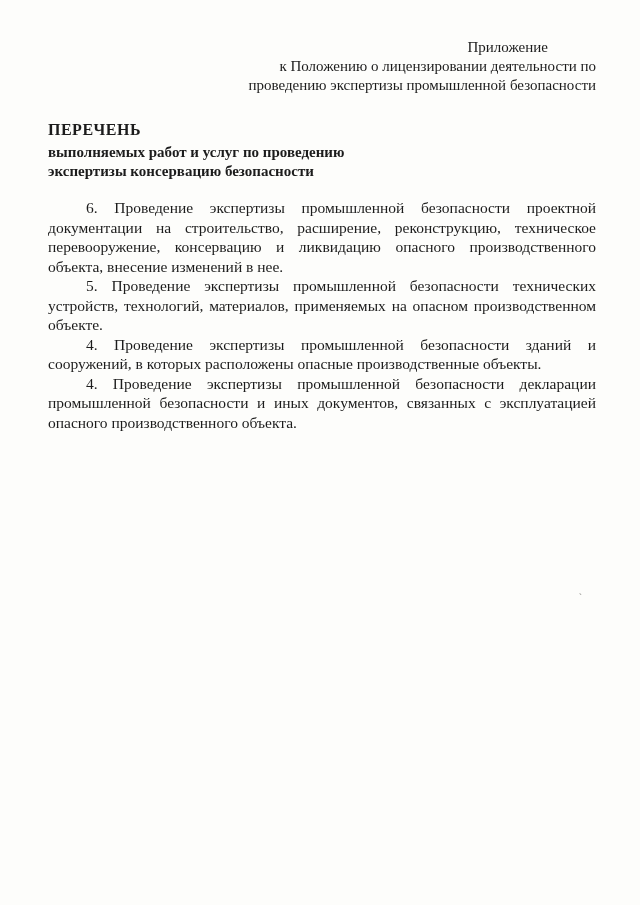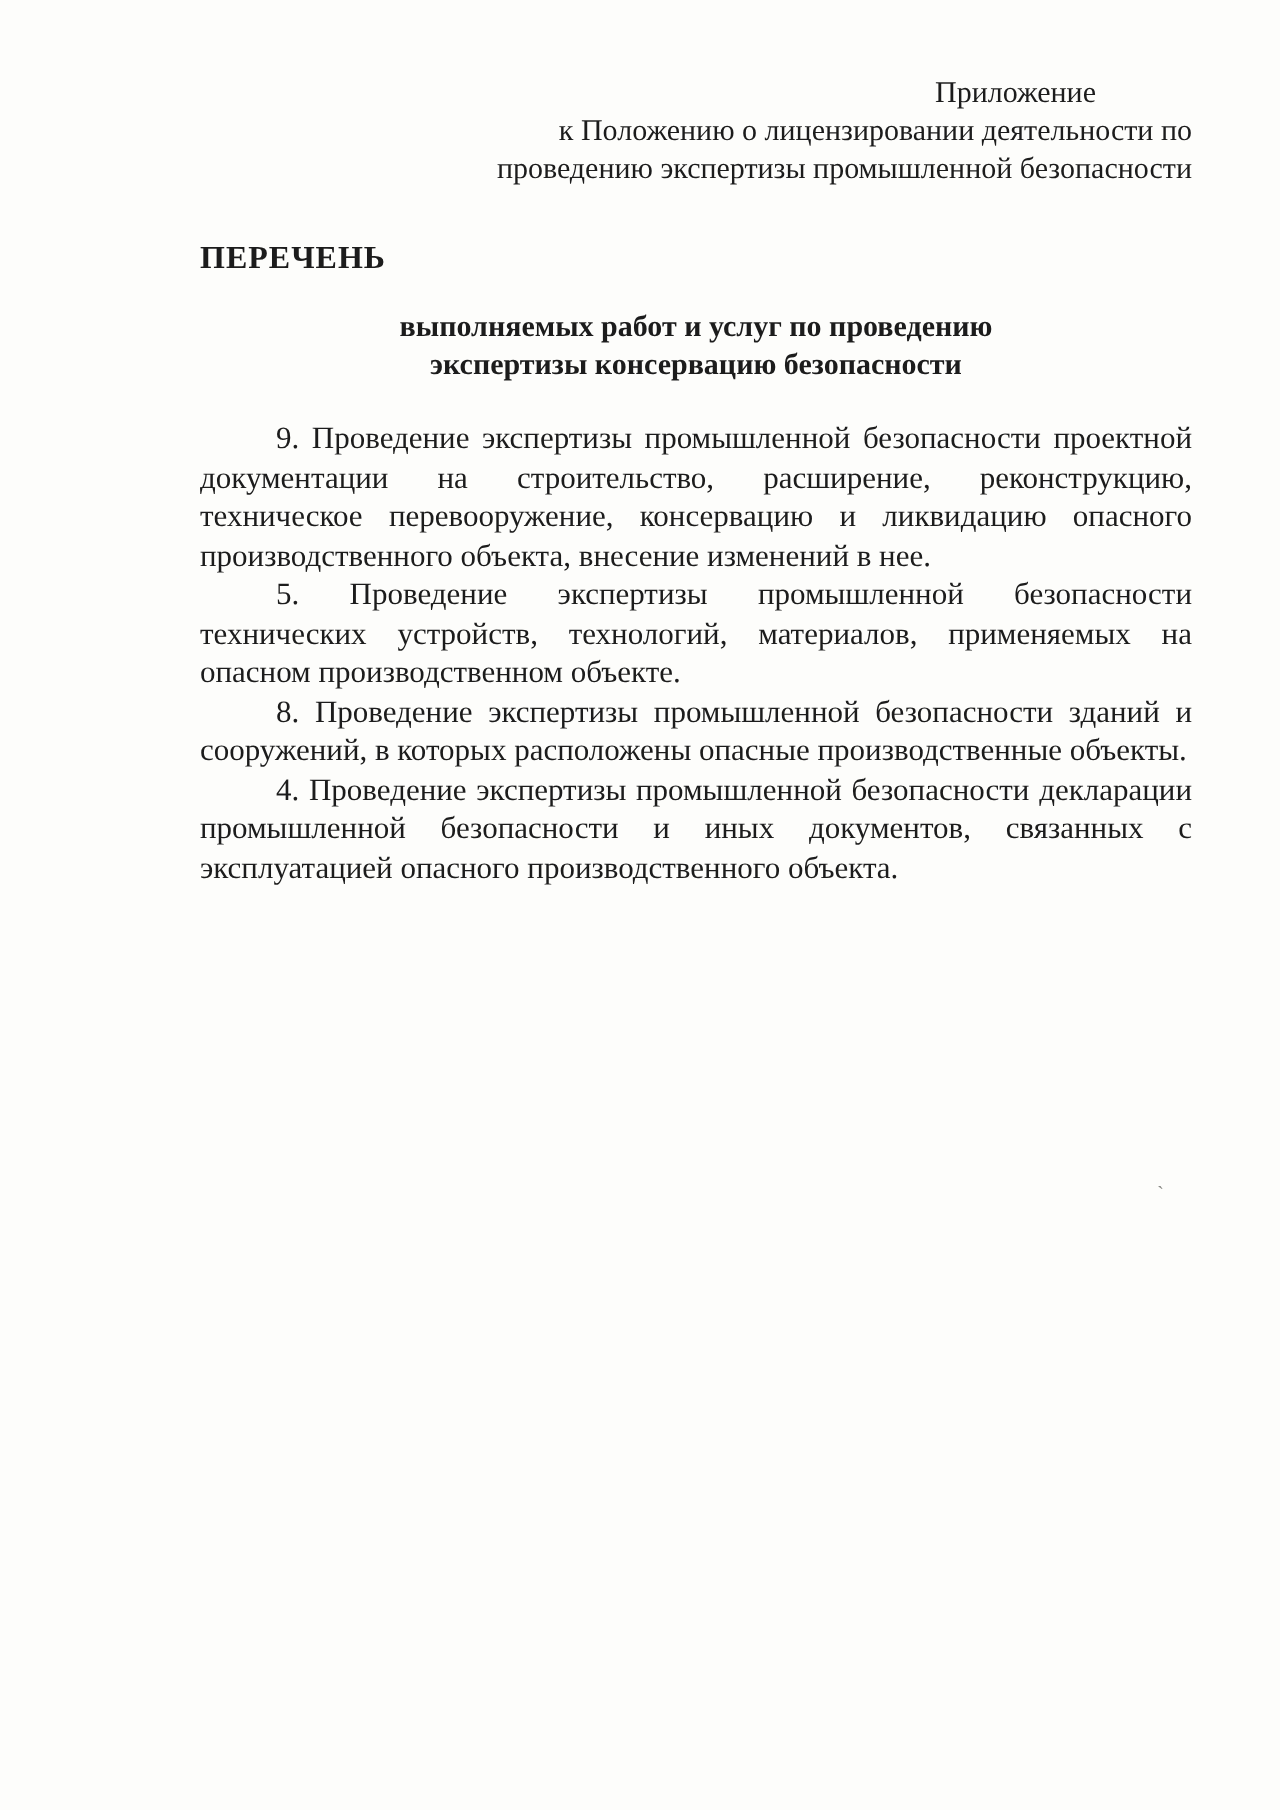"Приложение" .page { padding: 38px 44px 40px 100px -> 38px 44px 40px 48px }
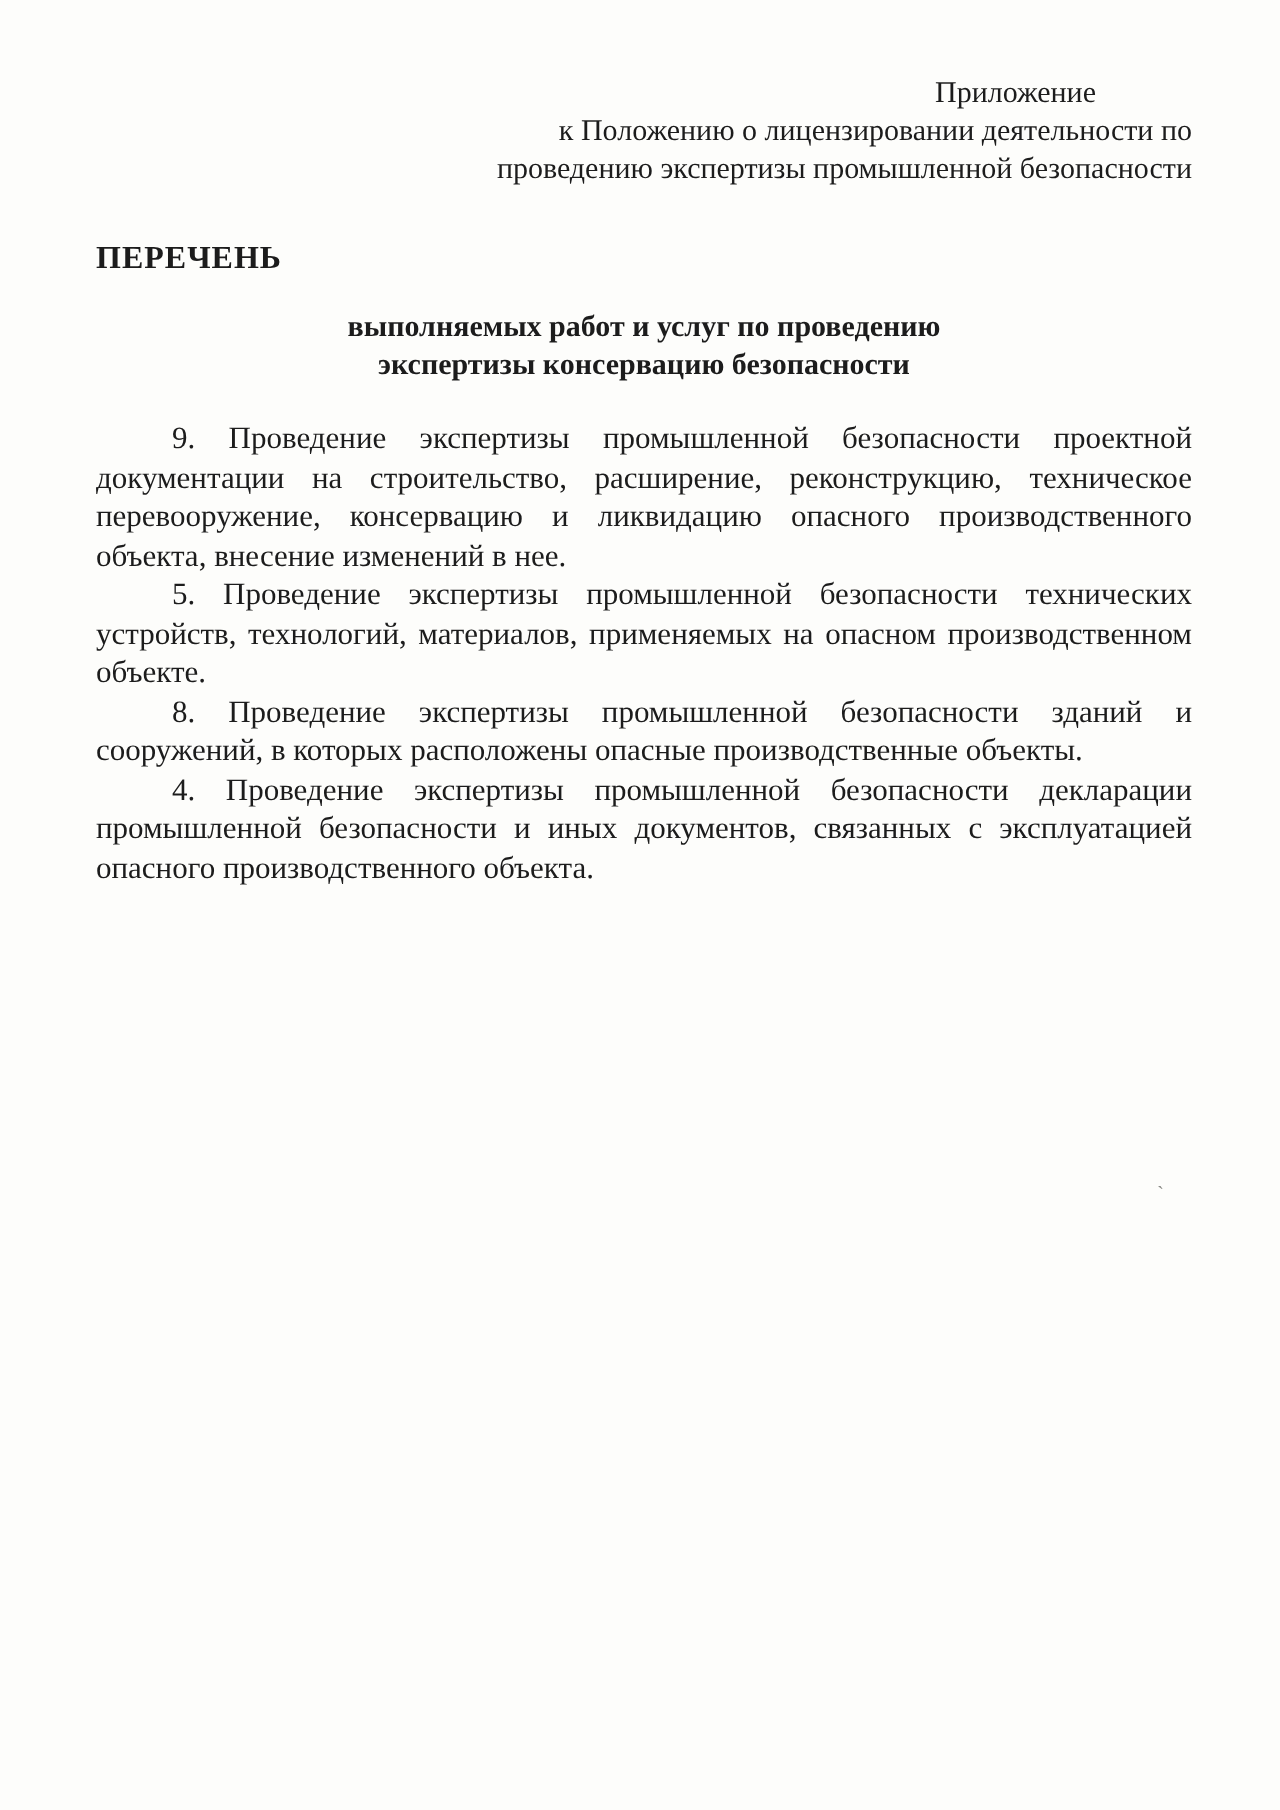"выполняемых работ и услуг по" .doc-subtitle { margin-top: 16px -> 4px; text-align: center -> left }
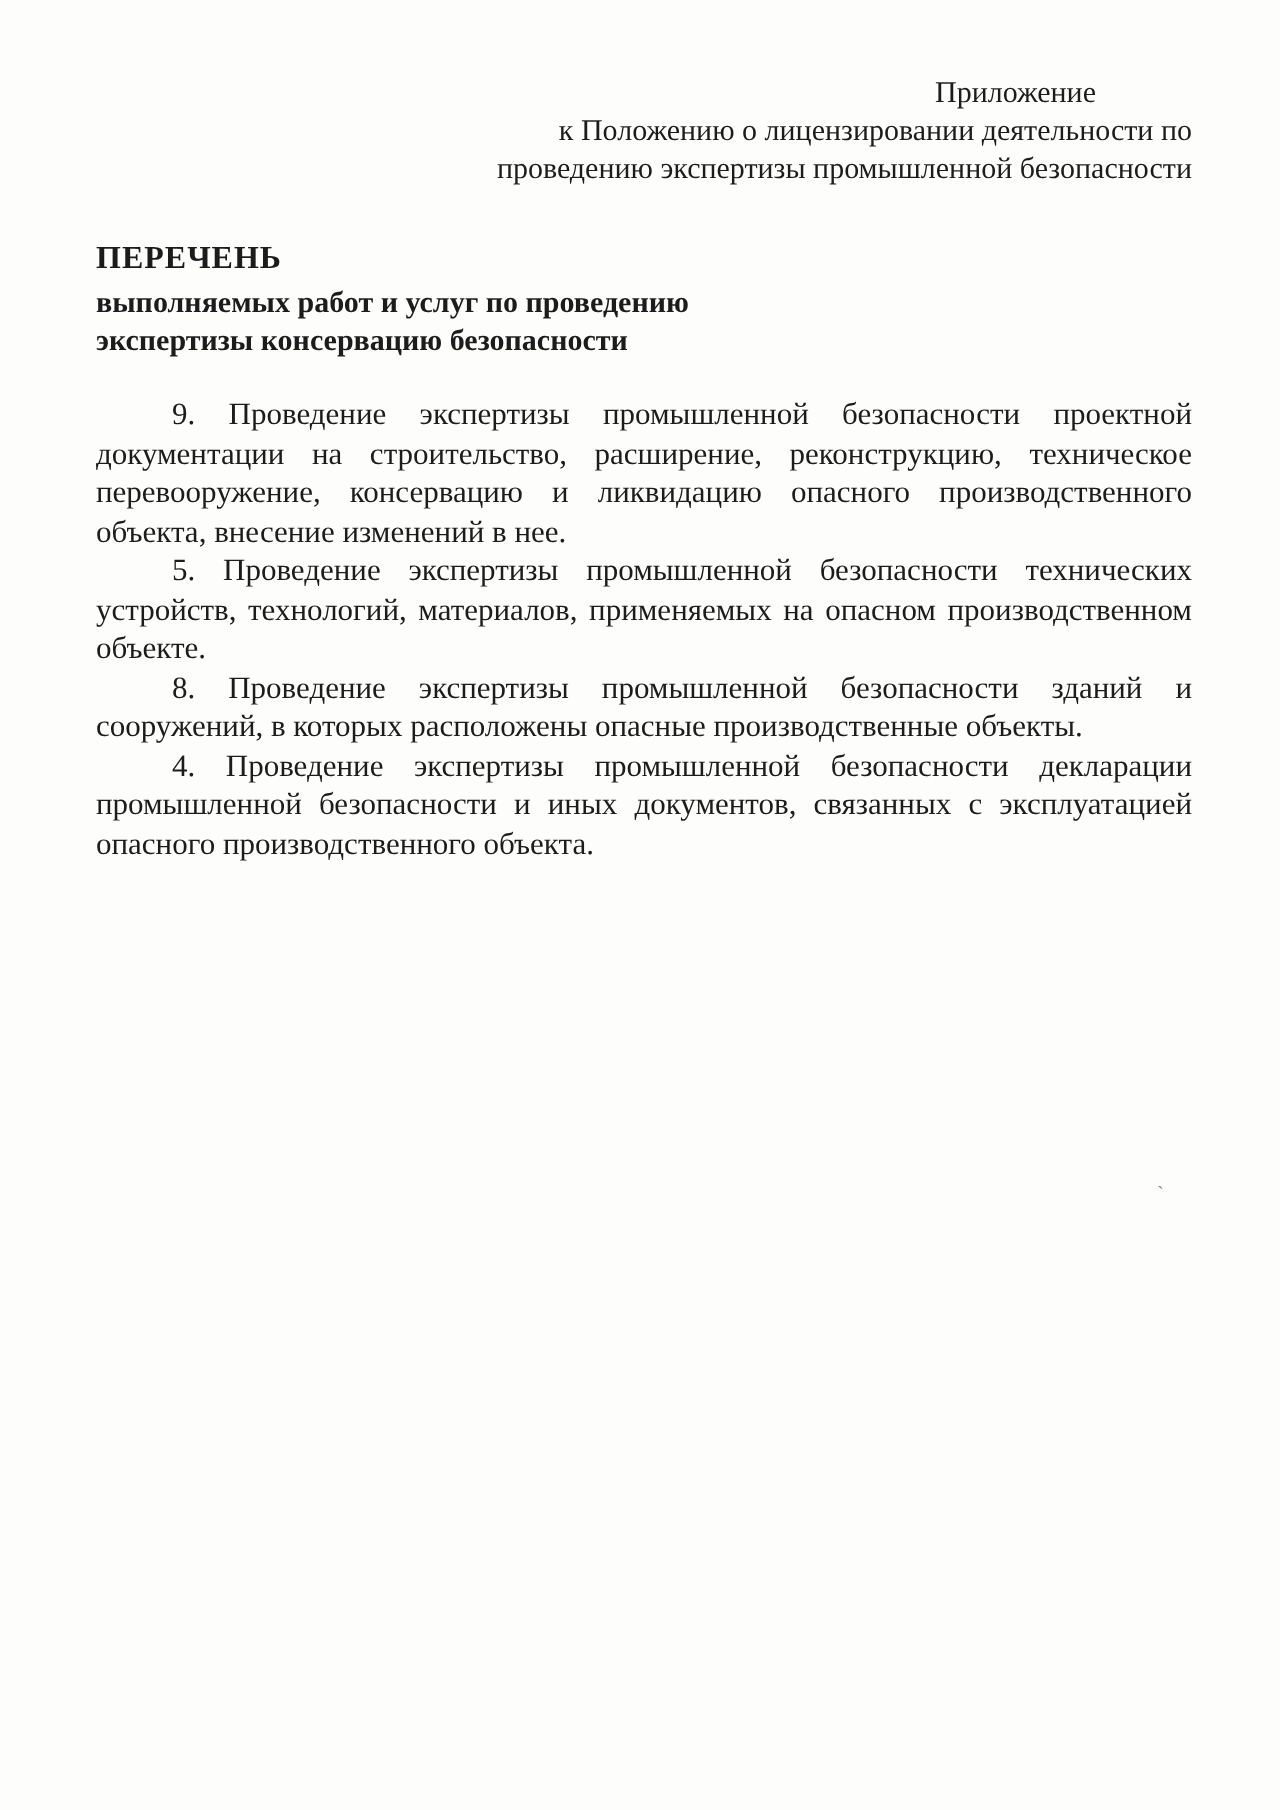"9. Проведение экспертизы промышленной" p { text: 9 -> 6 }
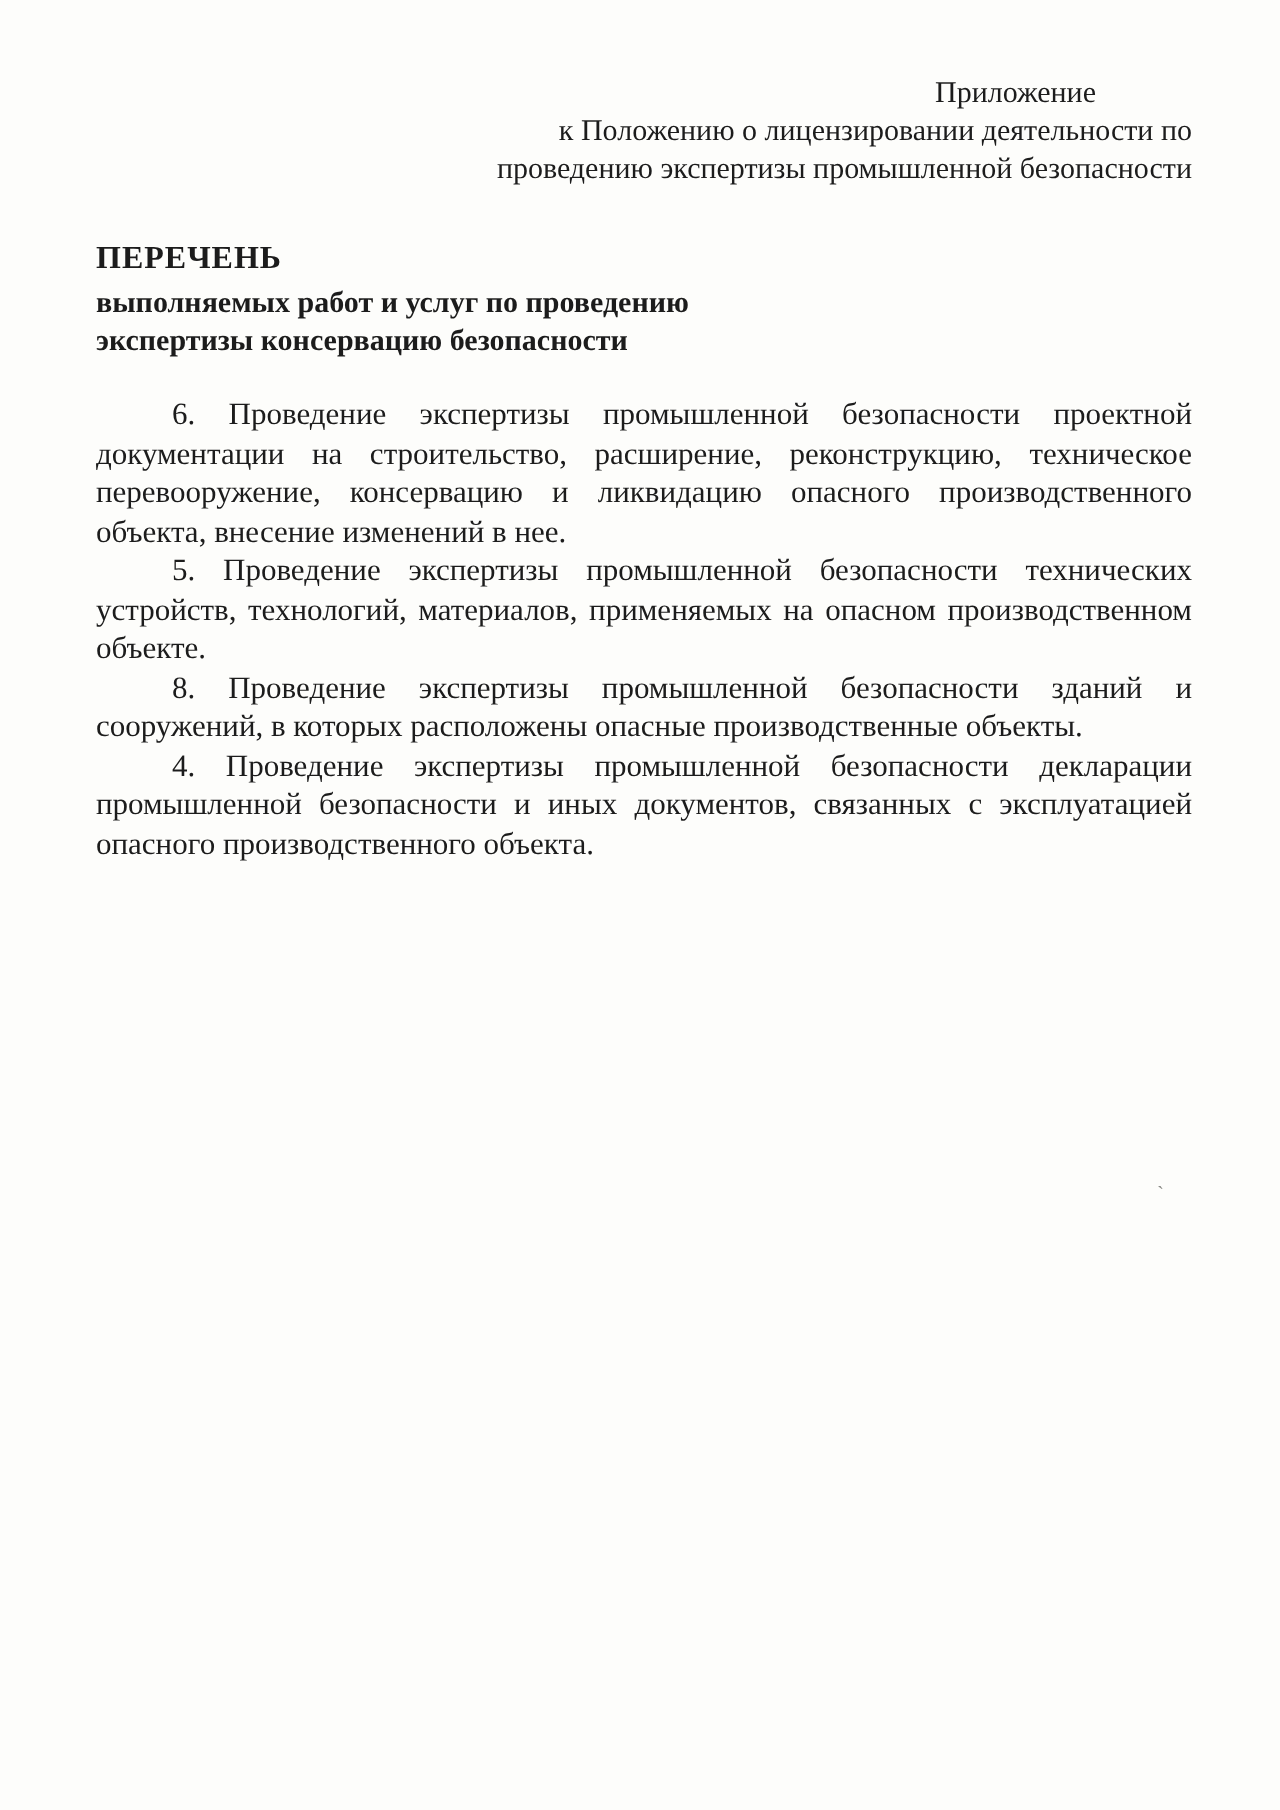"8. Проведение экспертизы промышленной" p { text: 8 -> 4 }
